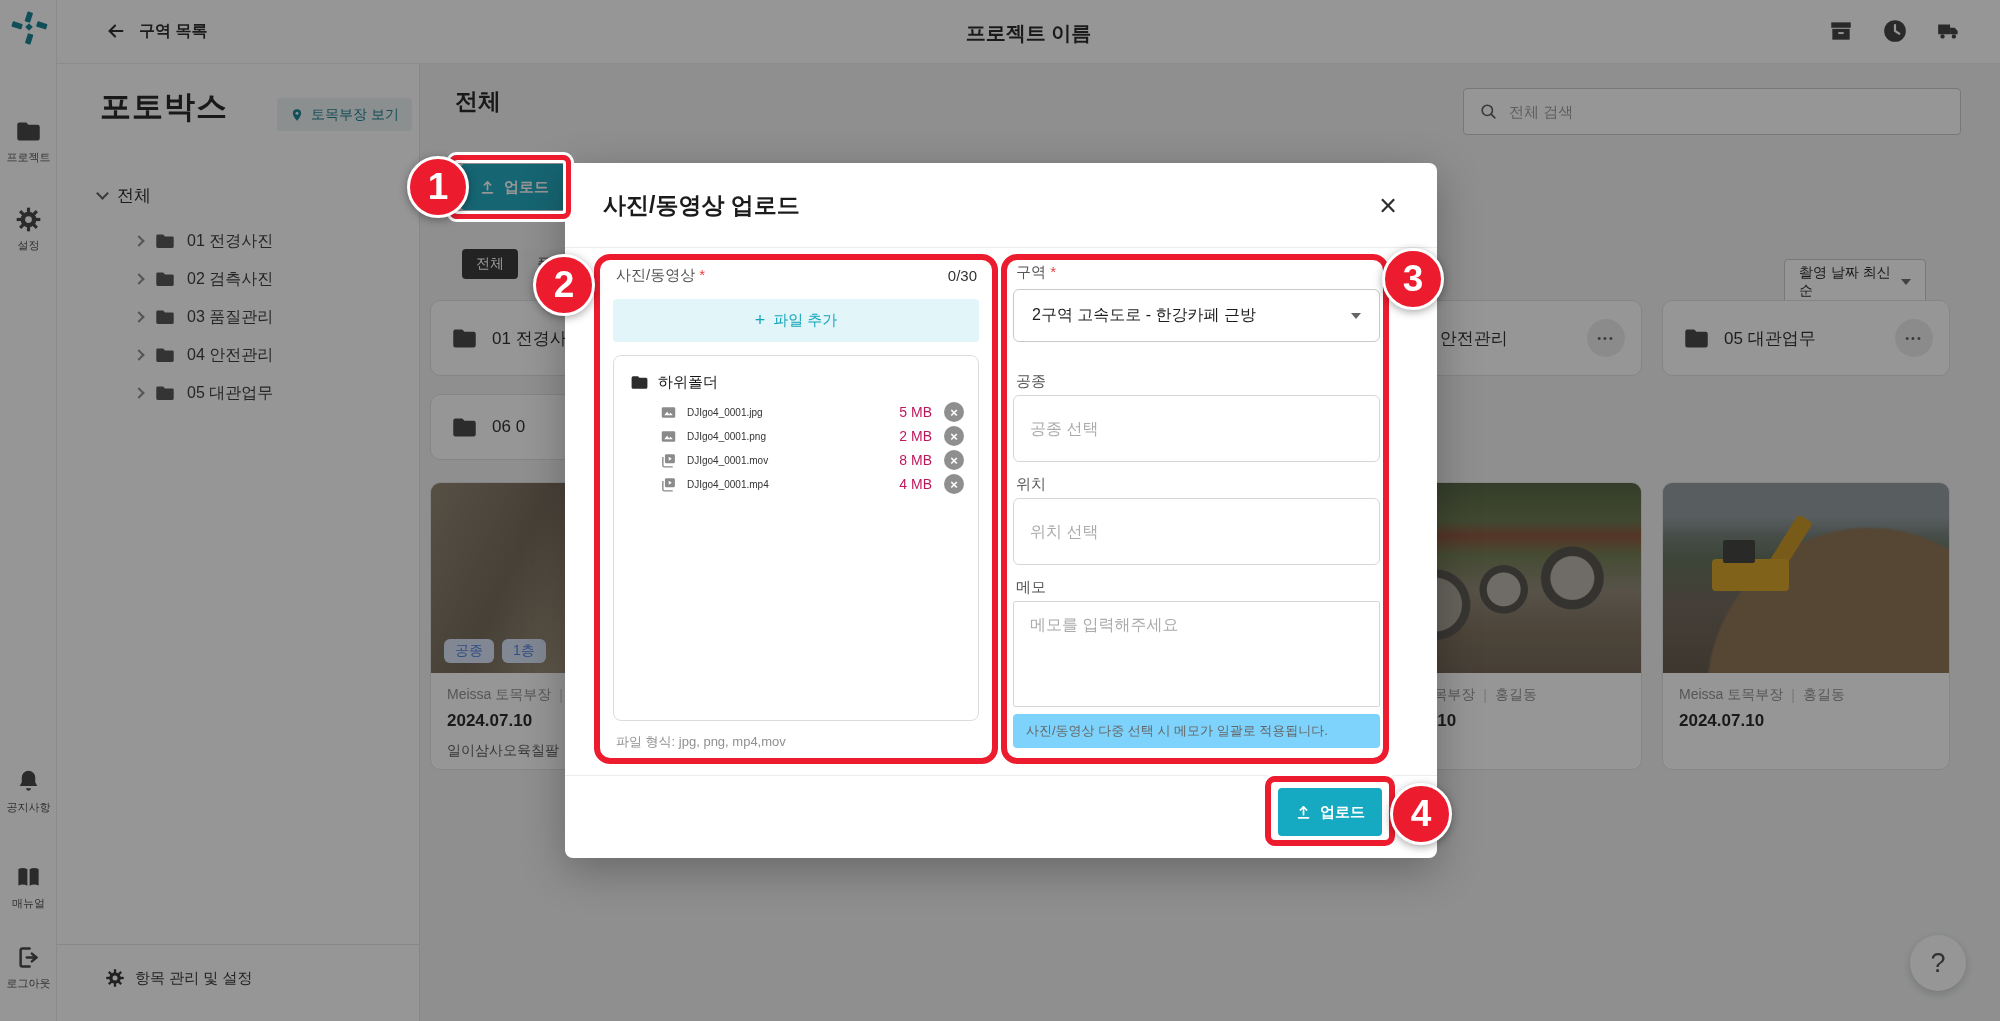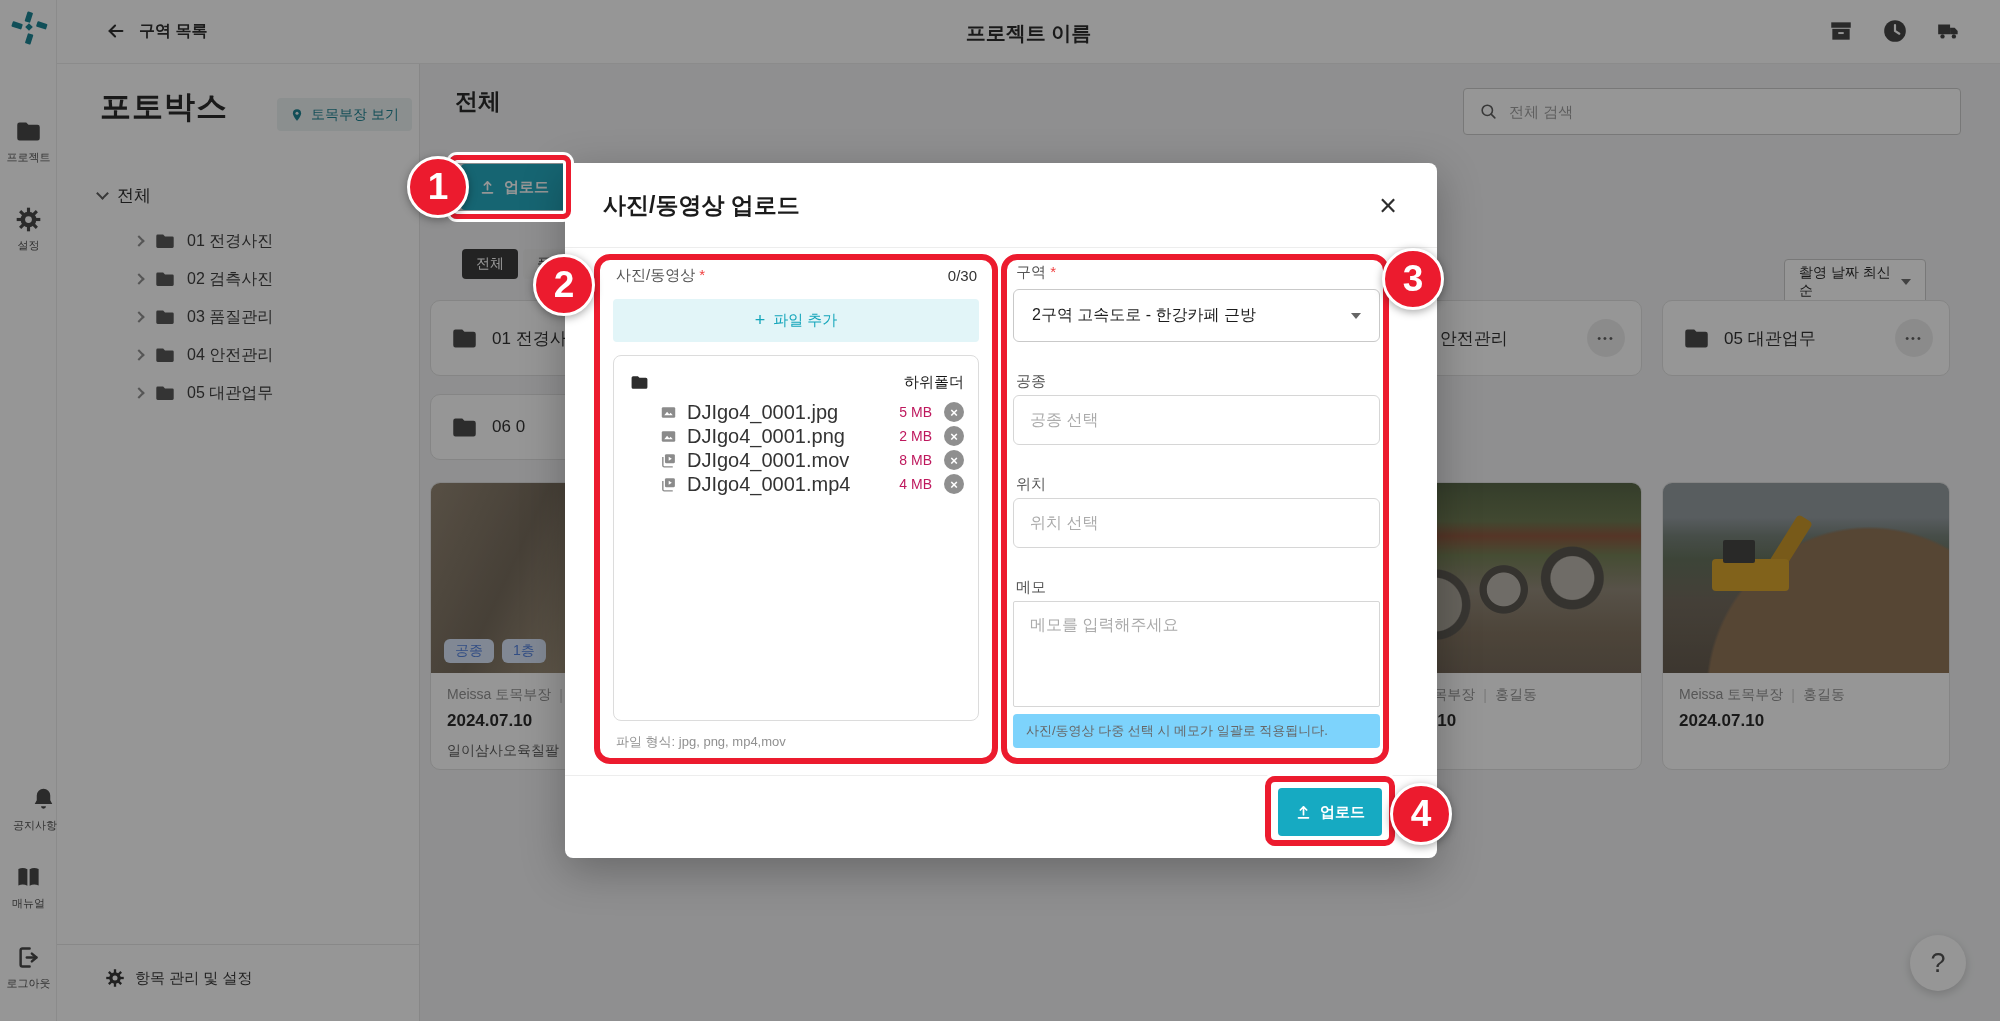"하위폴더" .fb-folder { justify-content: space-between -> none }
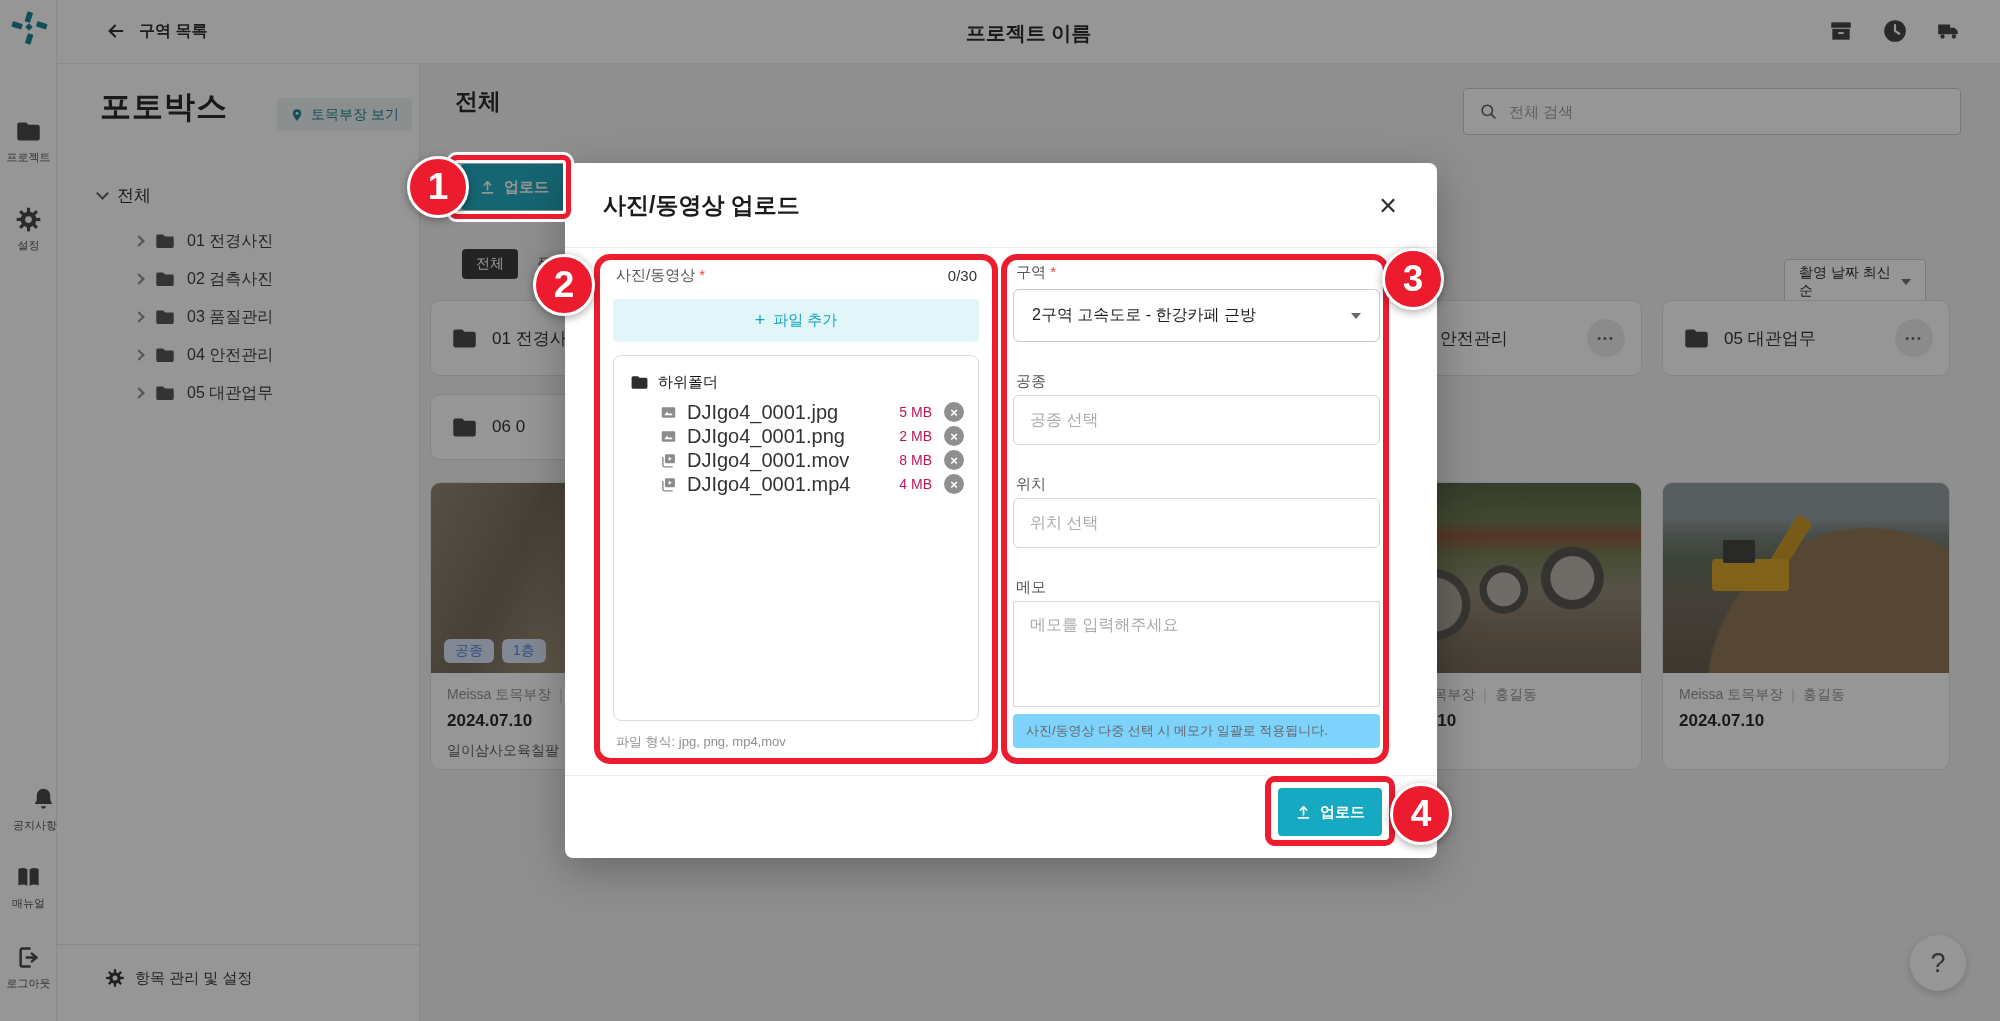"DJIgo4_0001.jpg" .fb-name { font-size: 20px -> 10px }
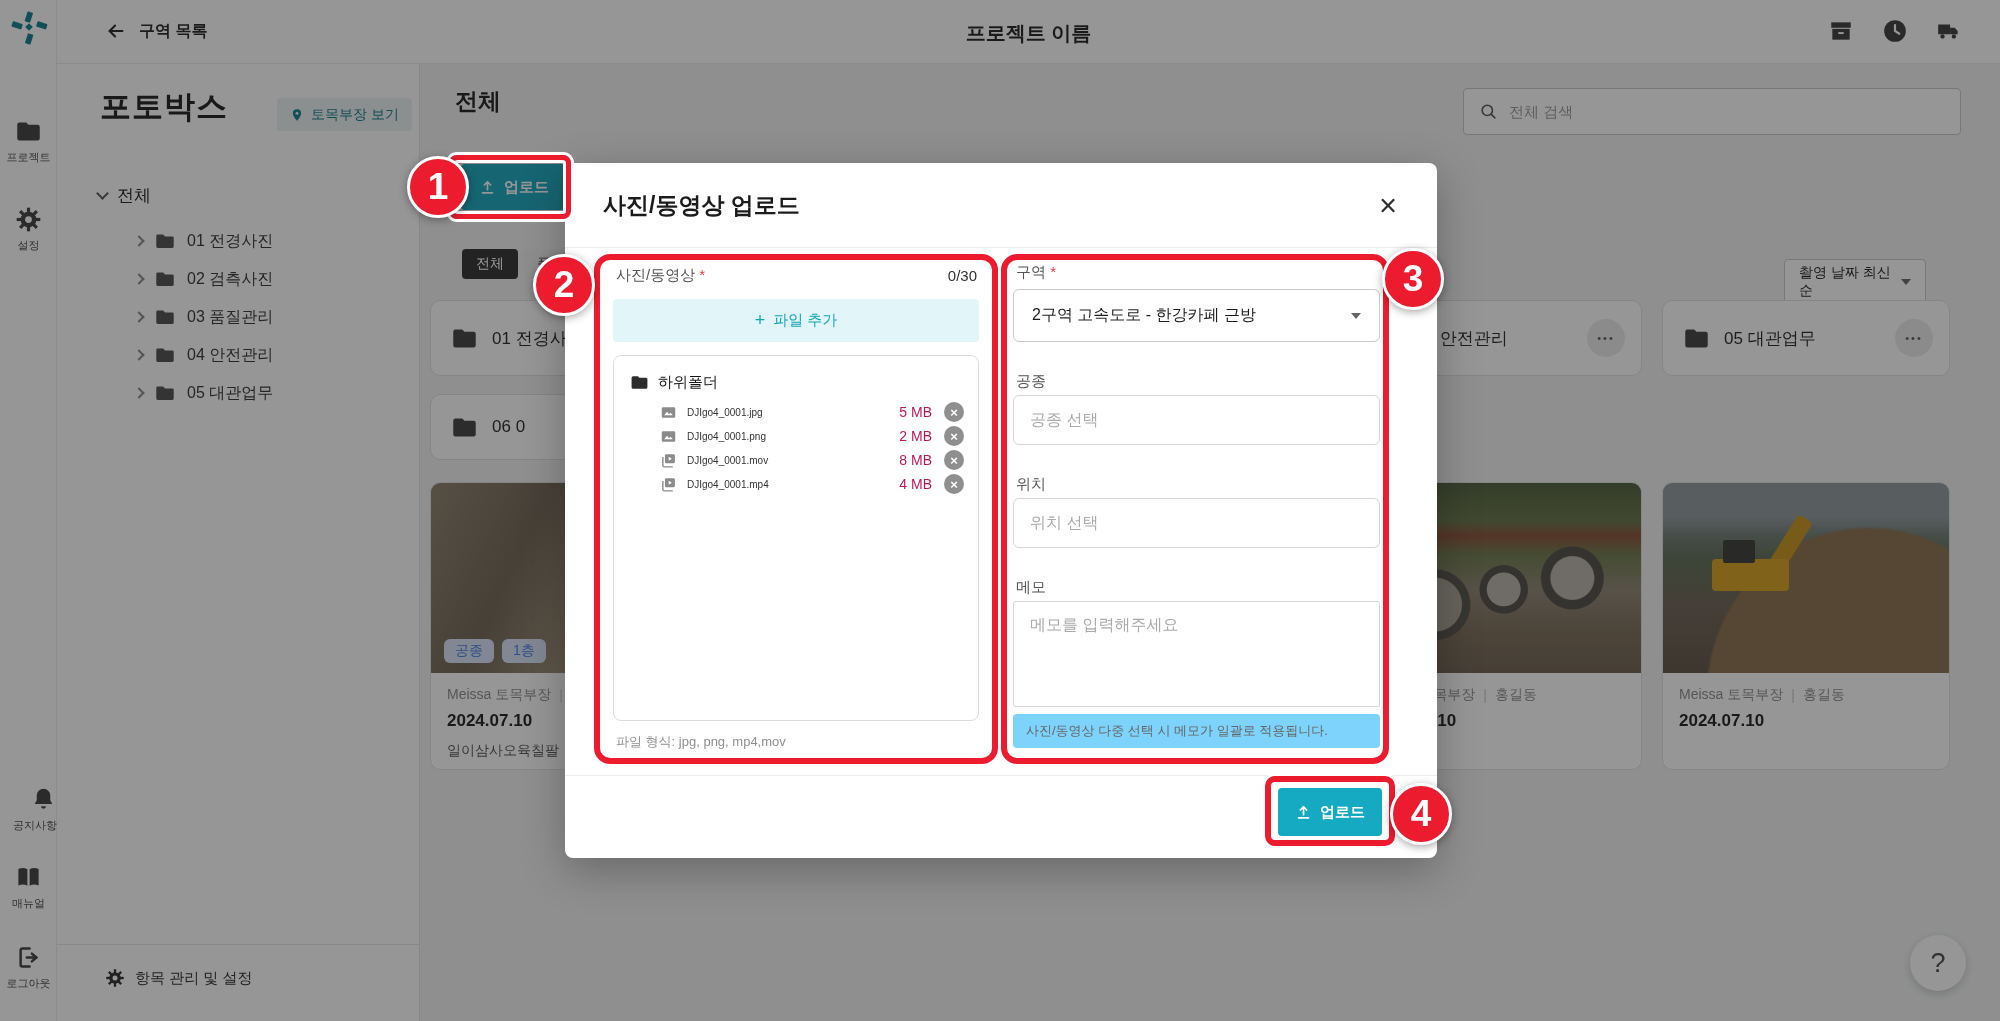"공종 선택" .m-input { height: 50px -> 67px }
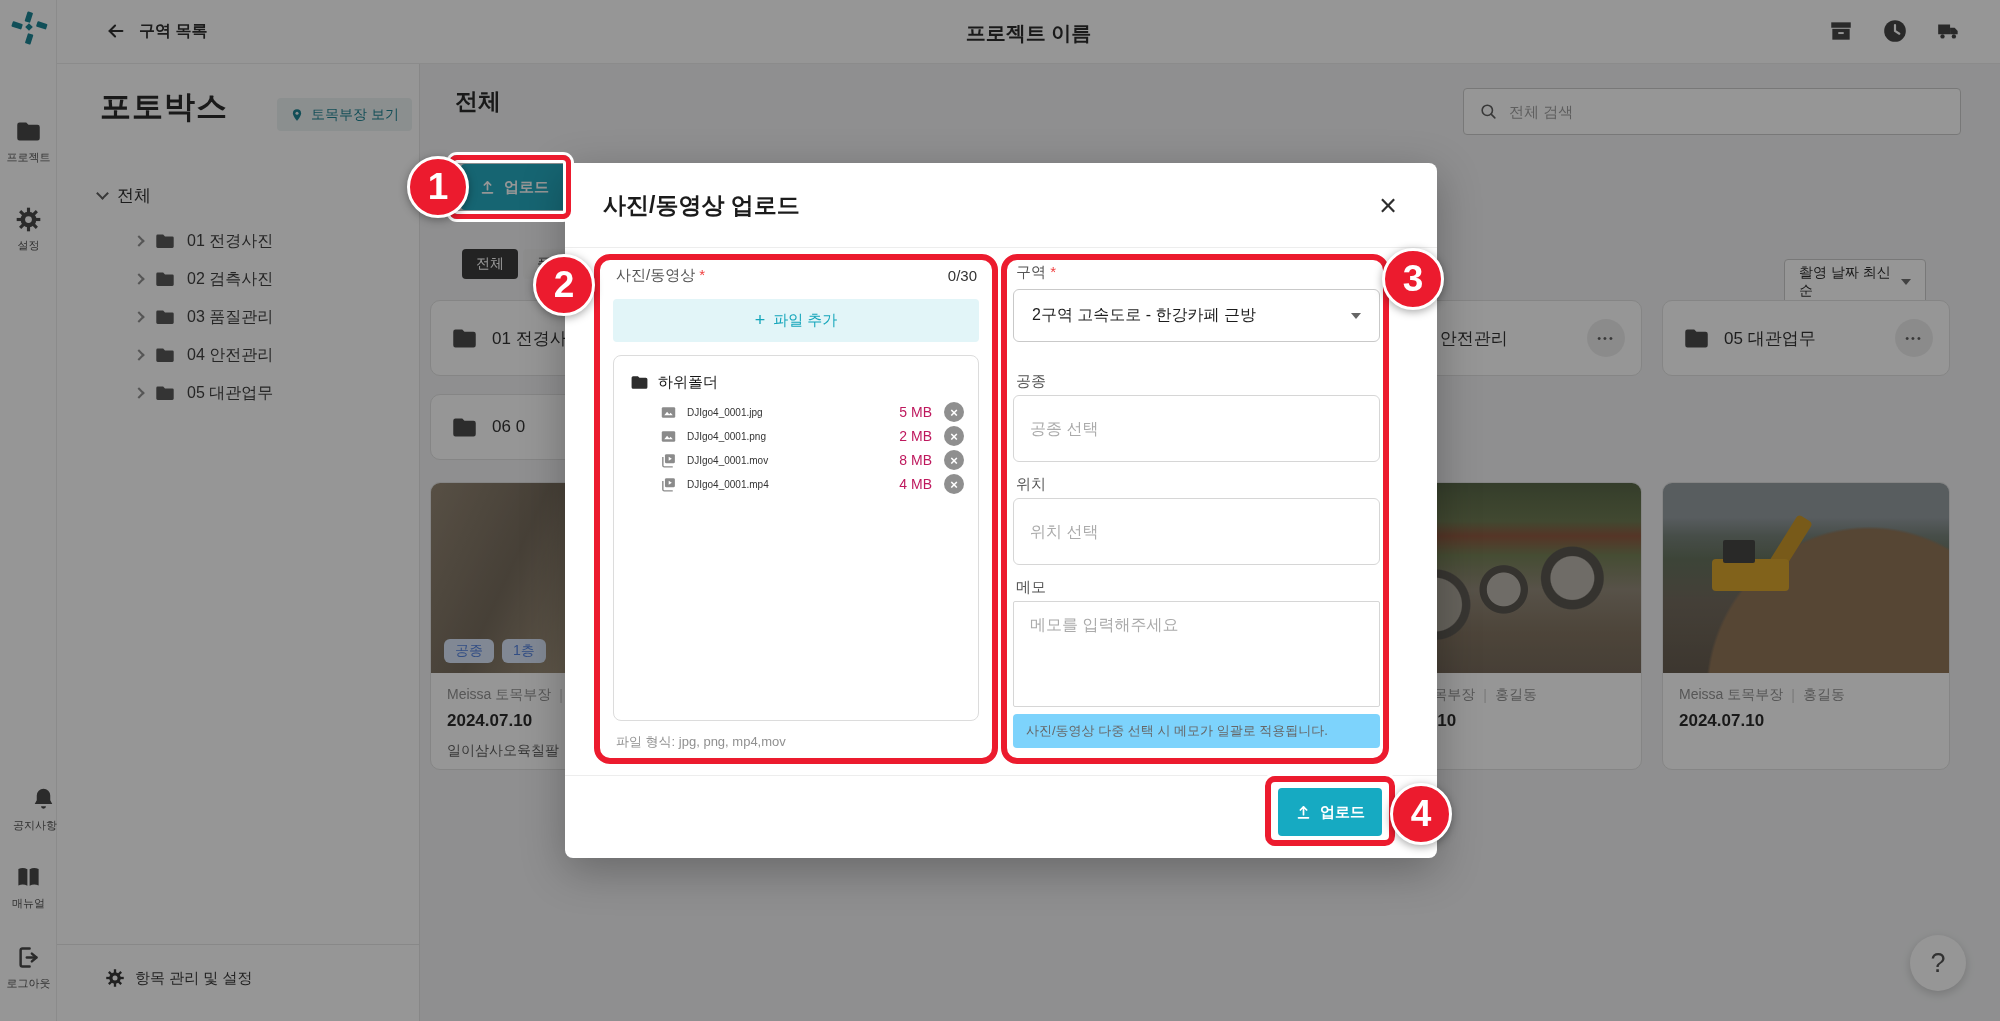"공지사항" .ri-notice { align-items: flex-end -> none; top: 786px -> 768px }
